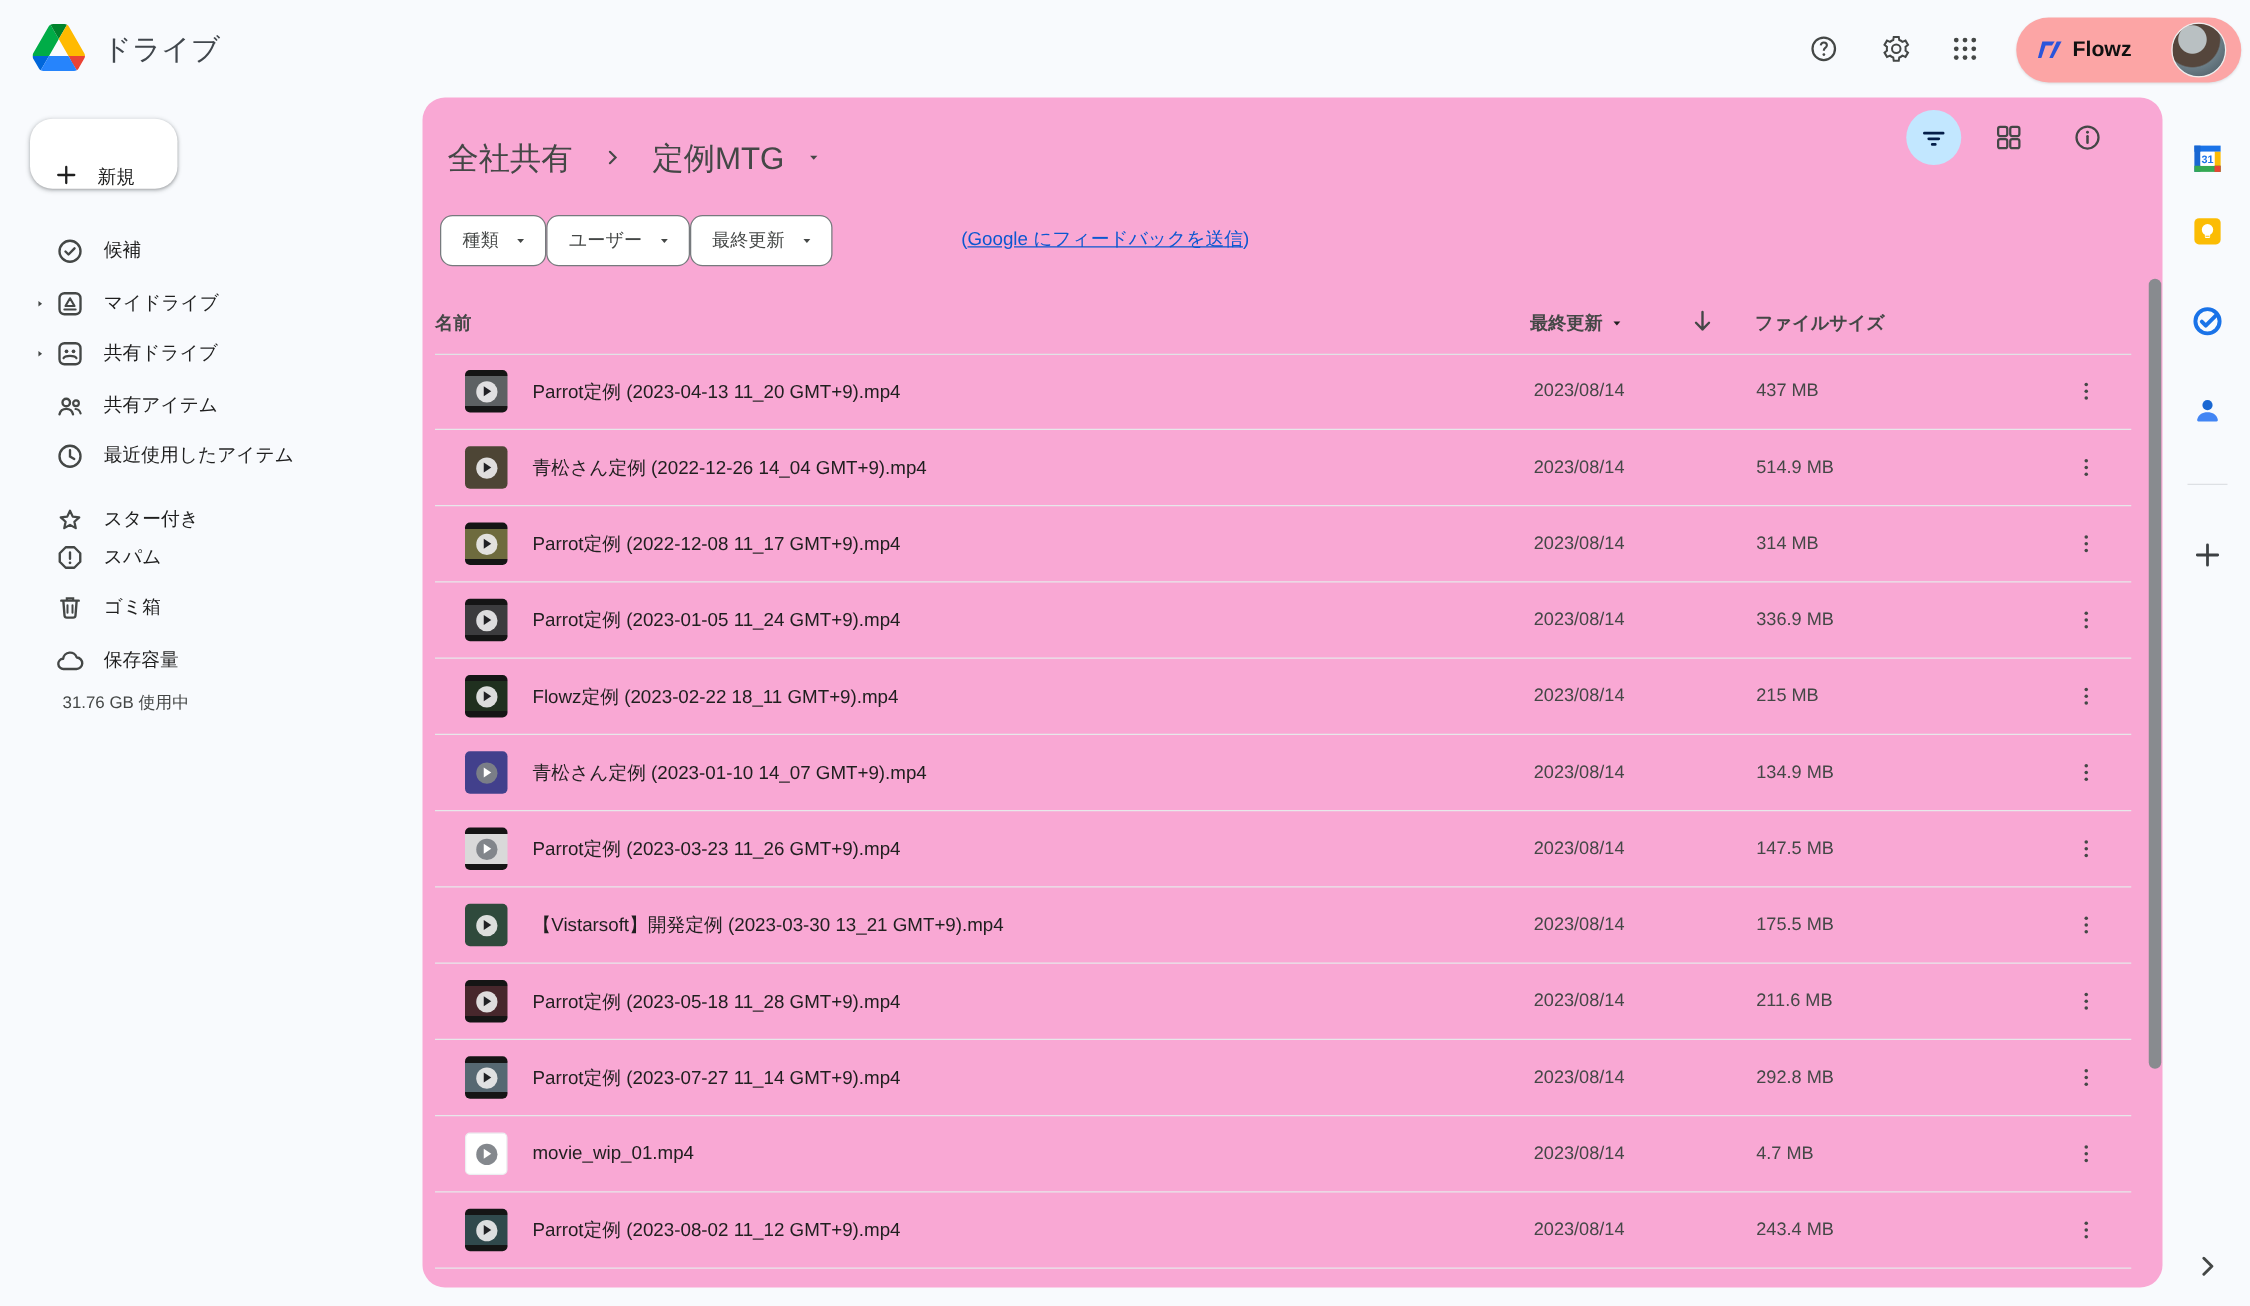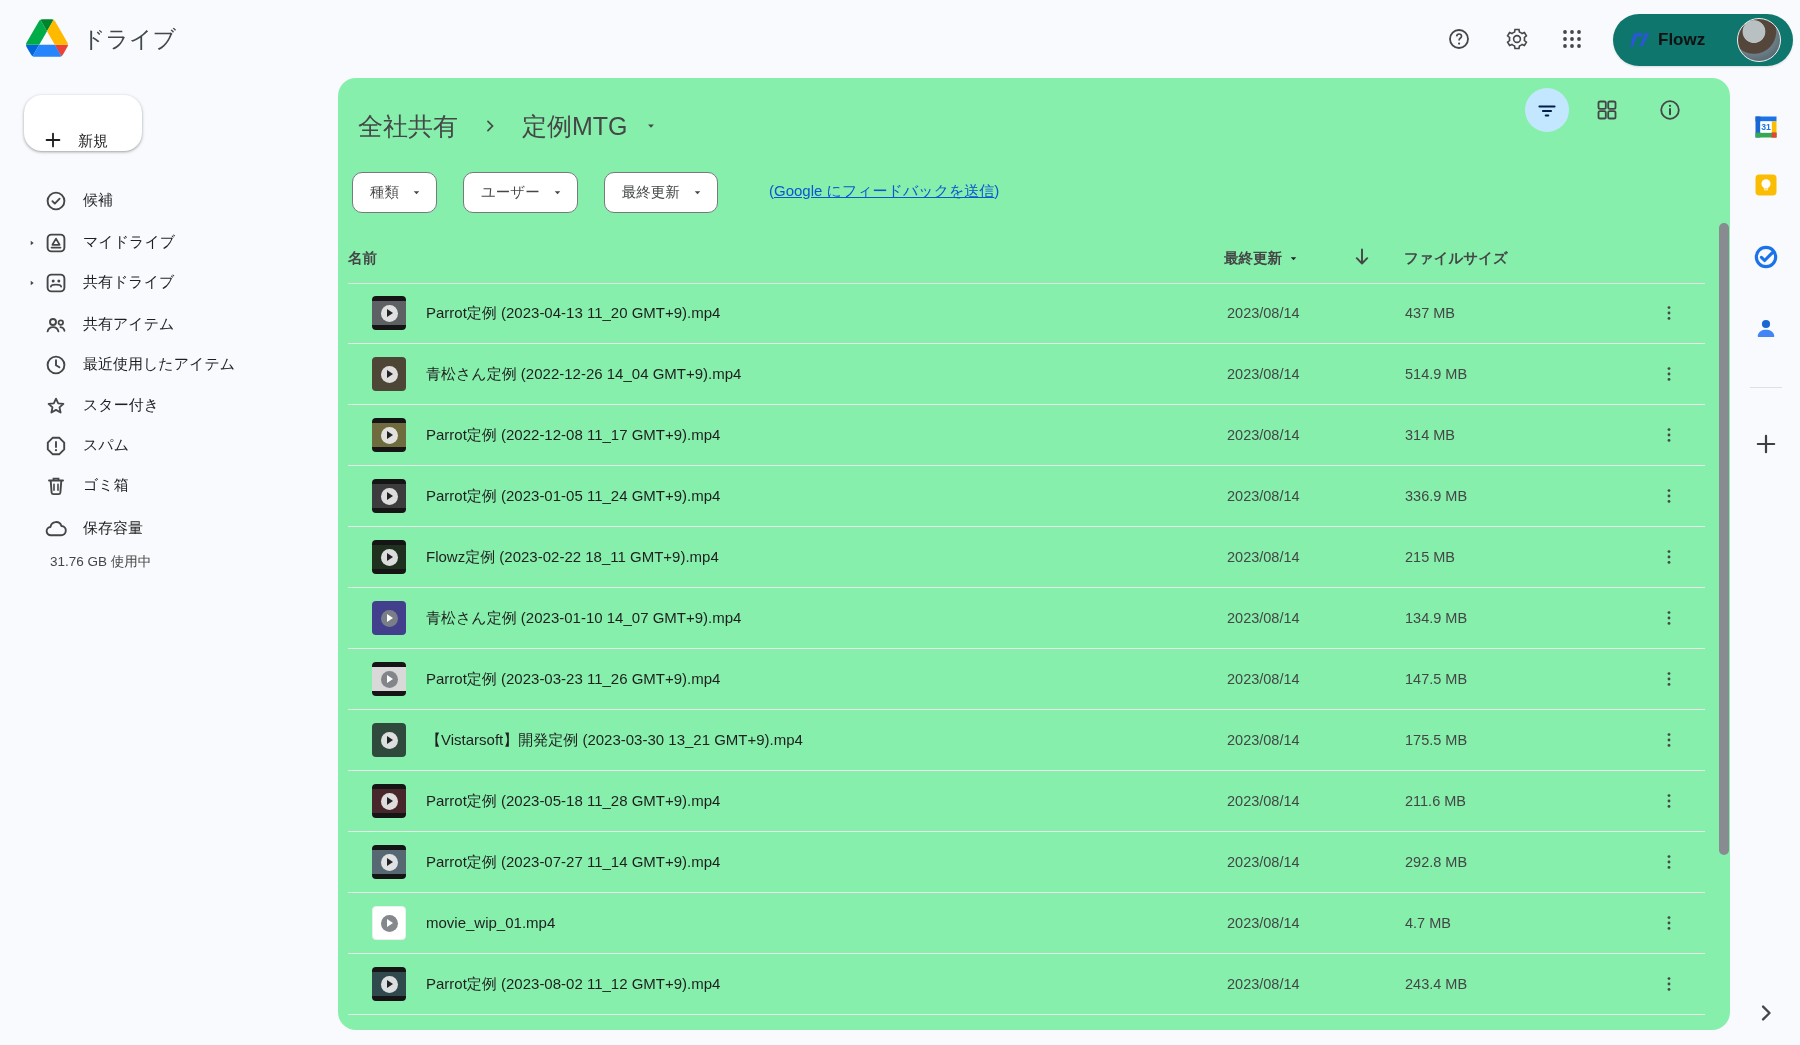"Flowz" #account-pill { background: #0f766e -> #fca5a5 }
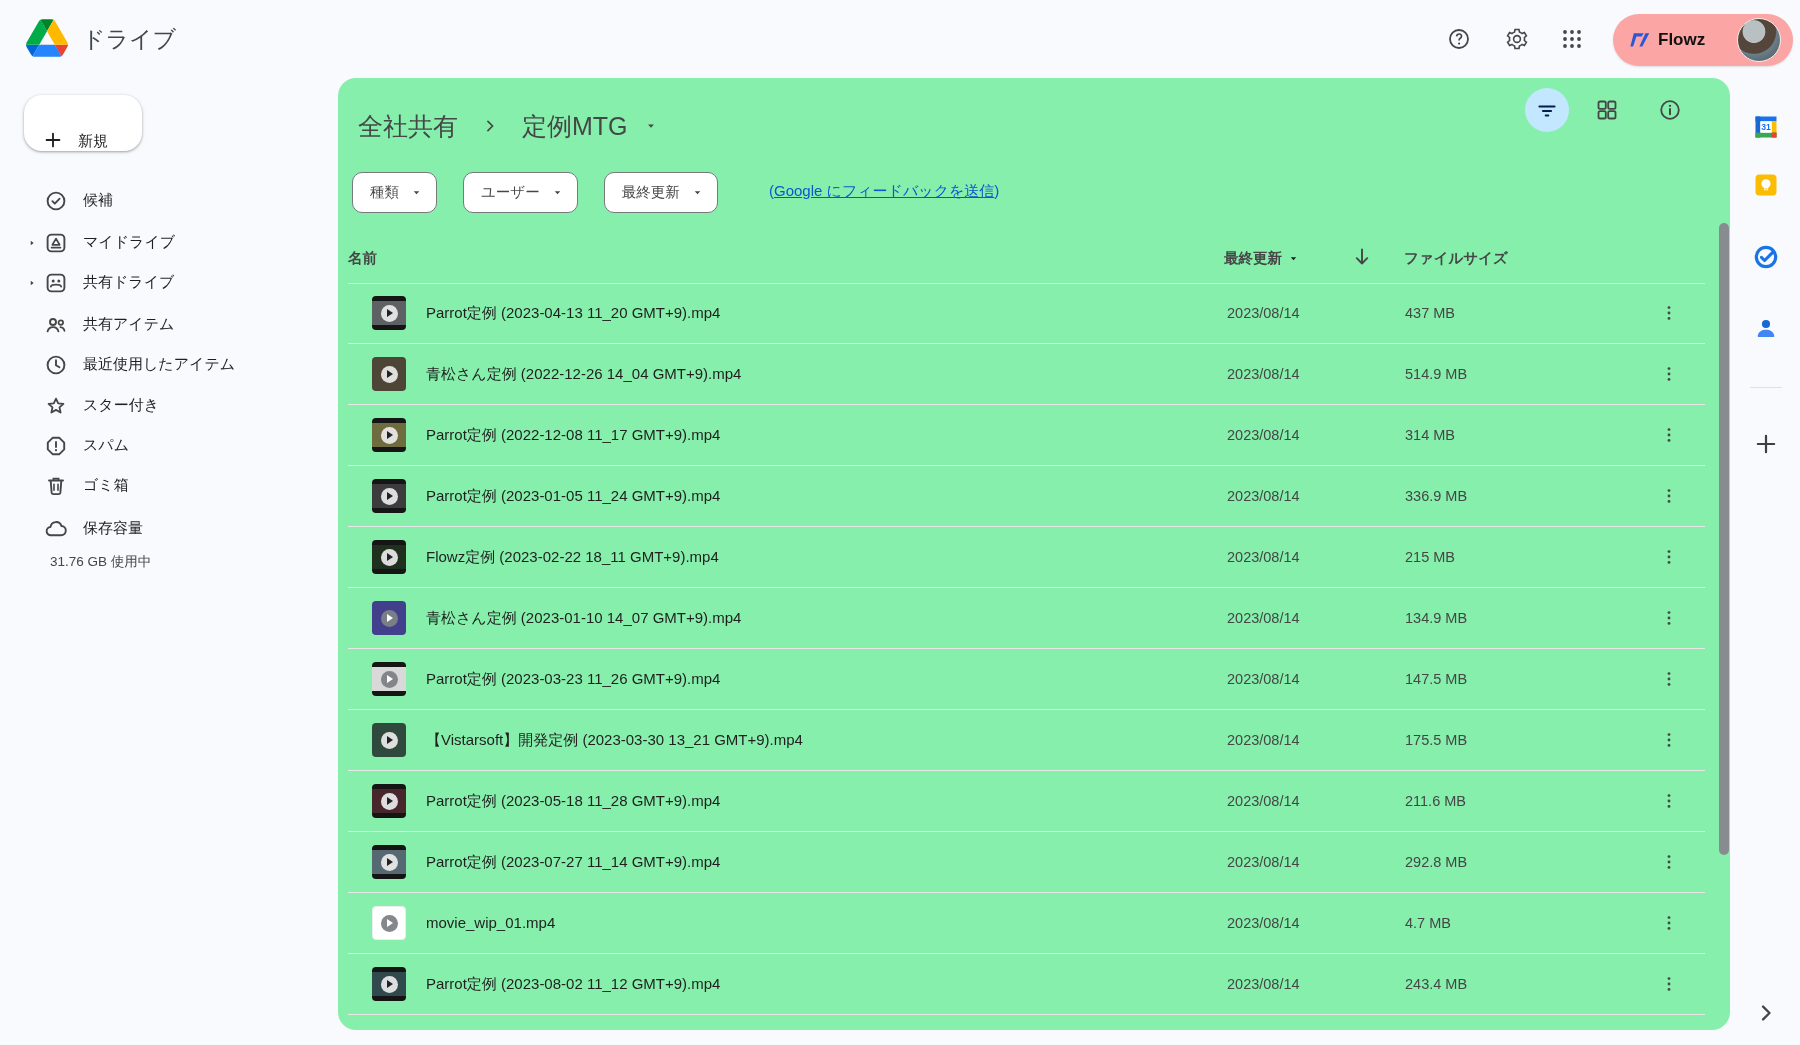"全社共有" #panel { background: #86efac -> #f9a8d4 }
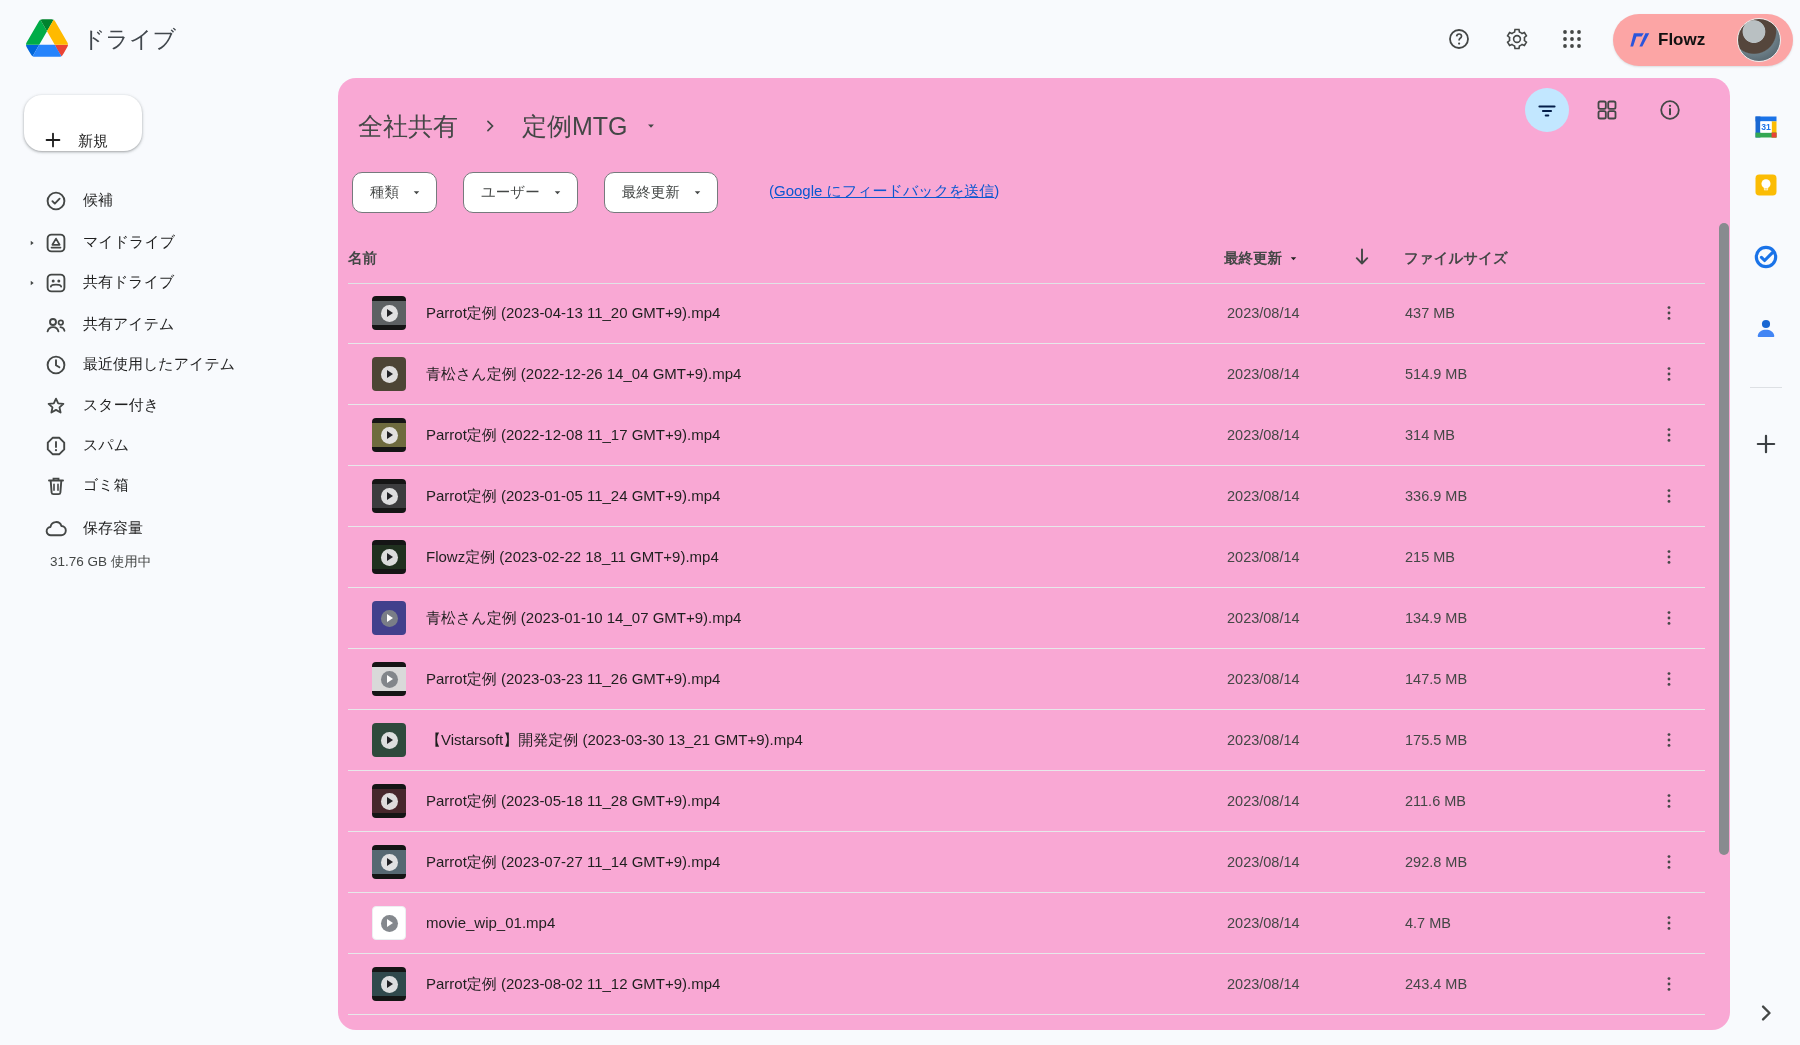"種類" #chips { gap: 26px -> 0 }
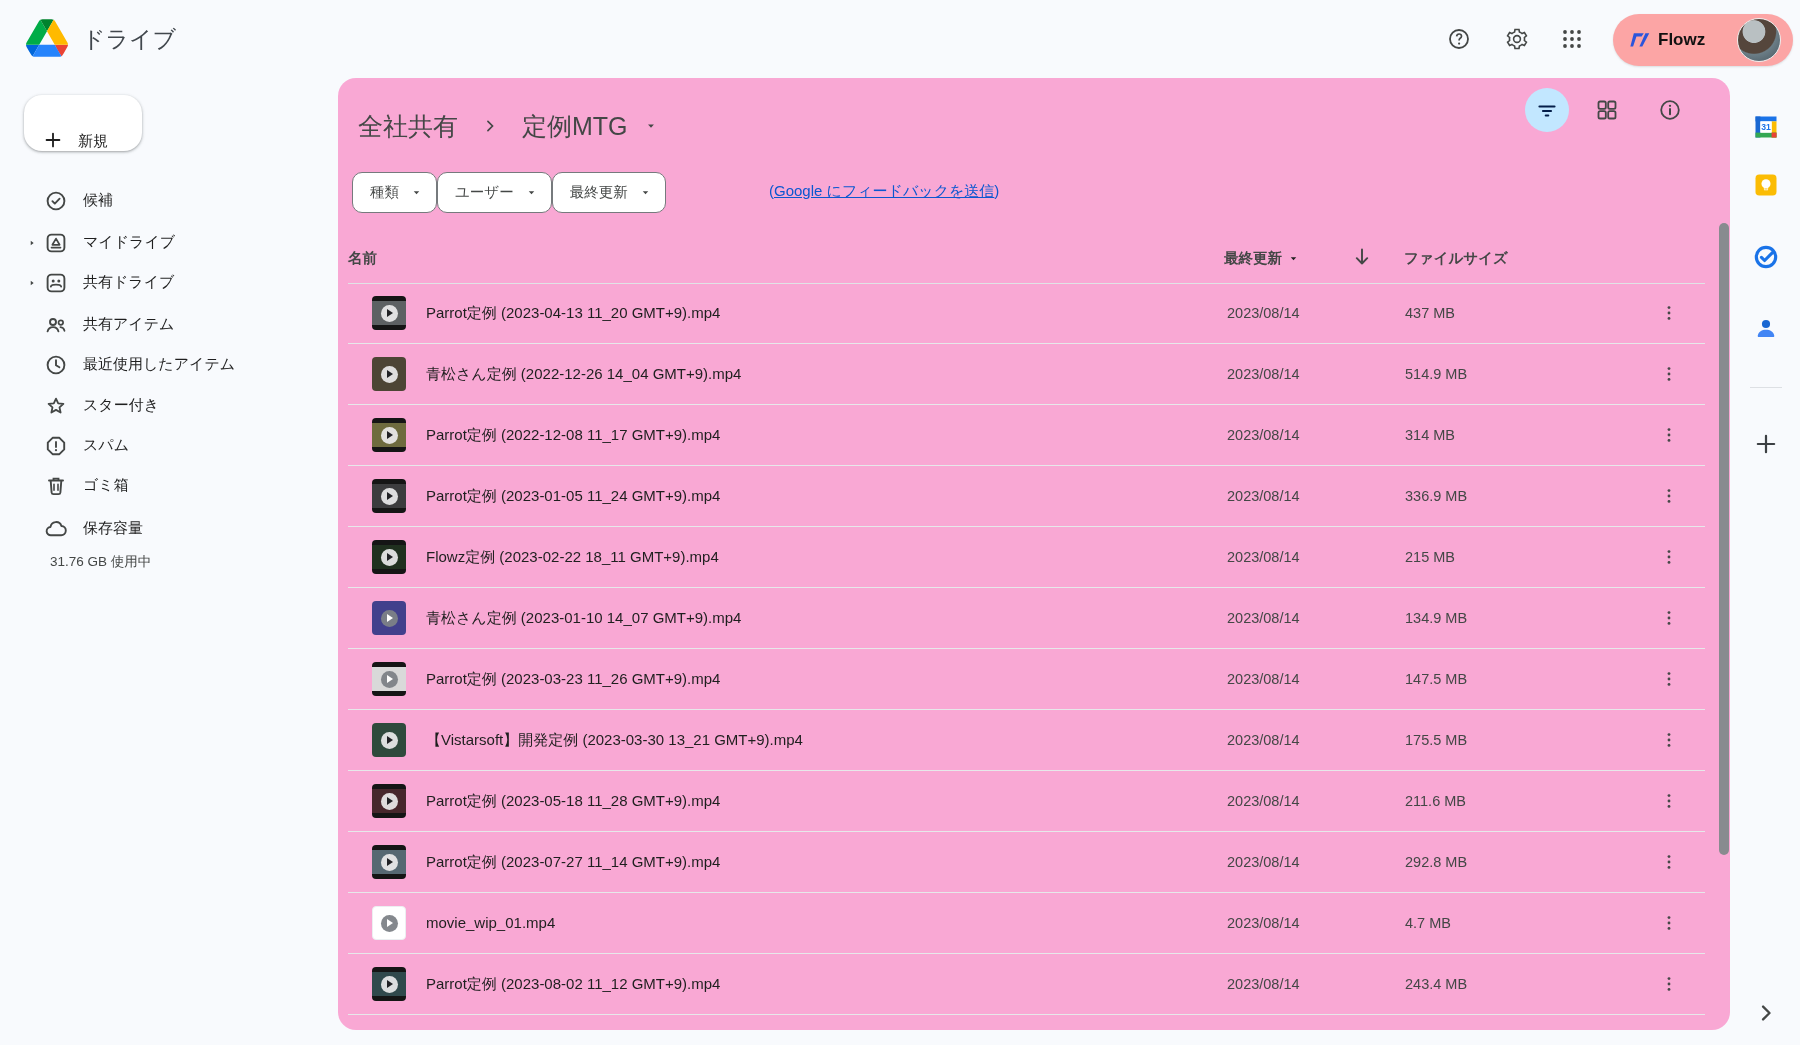"スター付き" div.side-item { top: 386px -> 396px }
